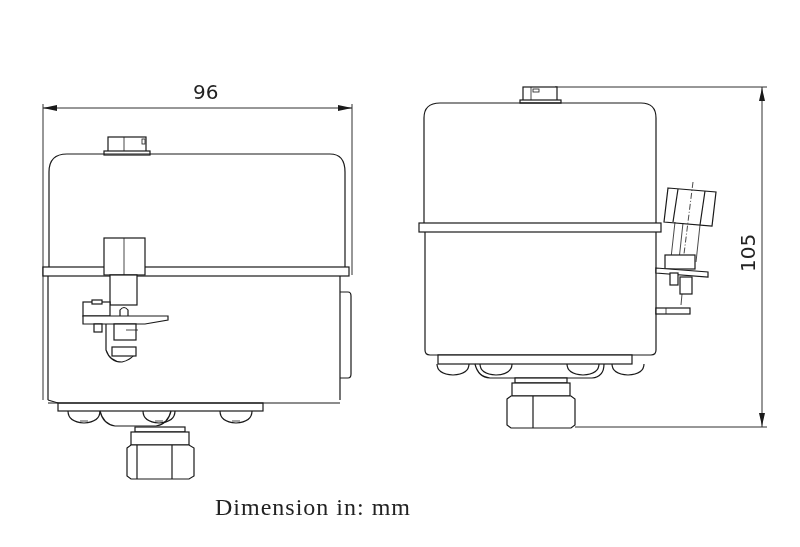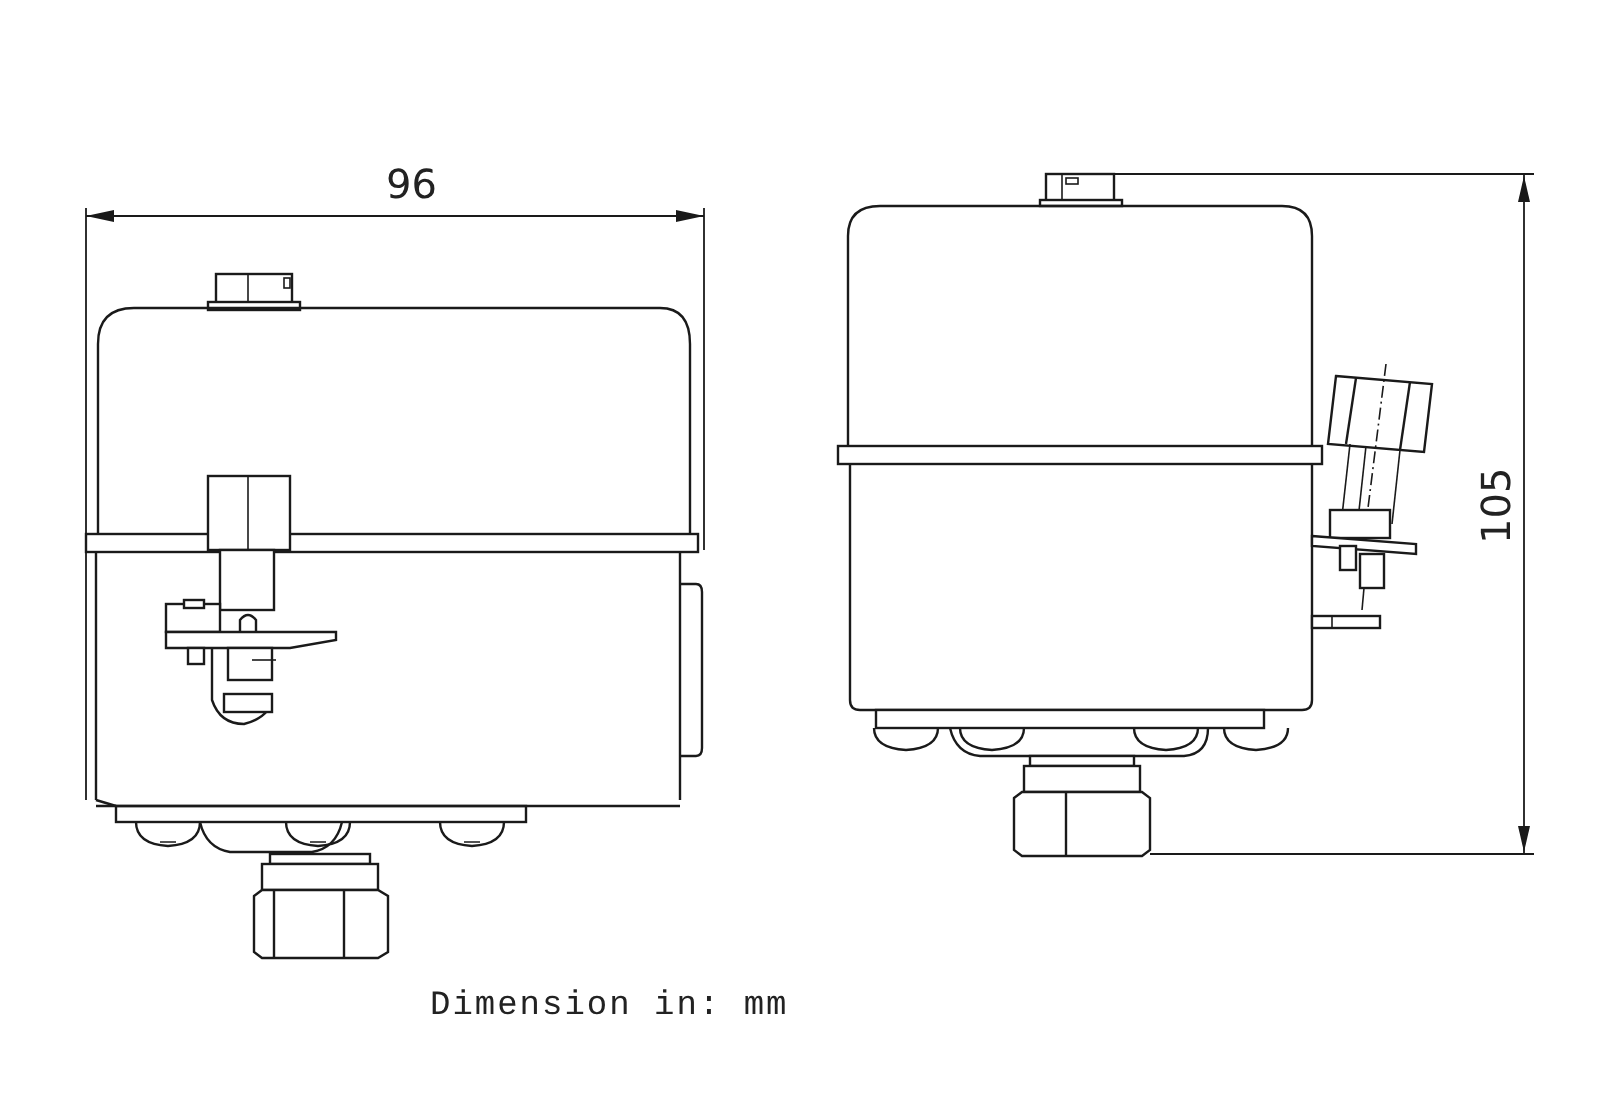"Dimension in: mm" .caption { font-family: Liberation Mono, monospace -> Liberation Serif, serif; font-size: 17px -> 24px }
